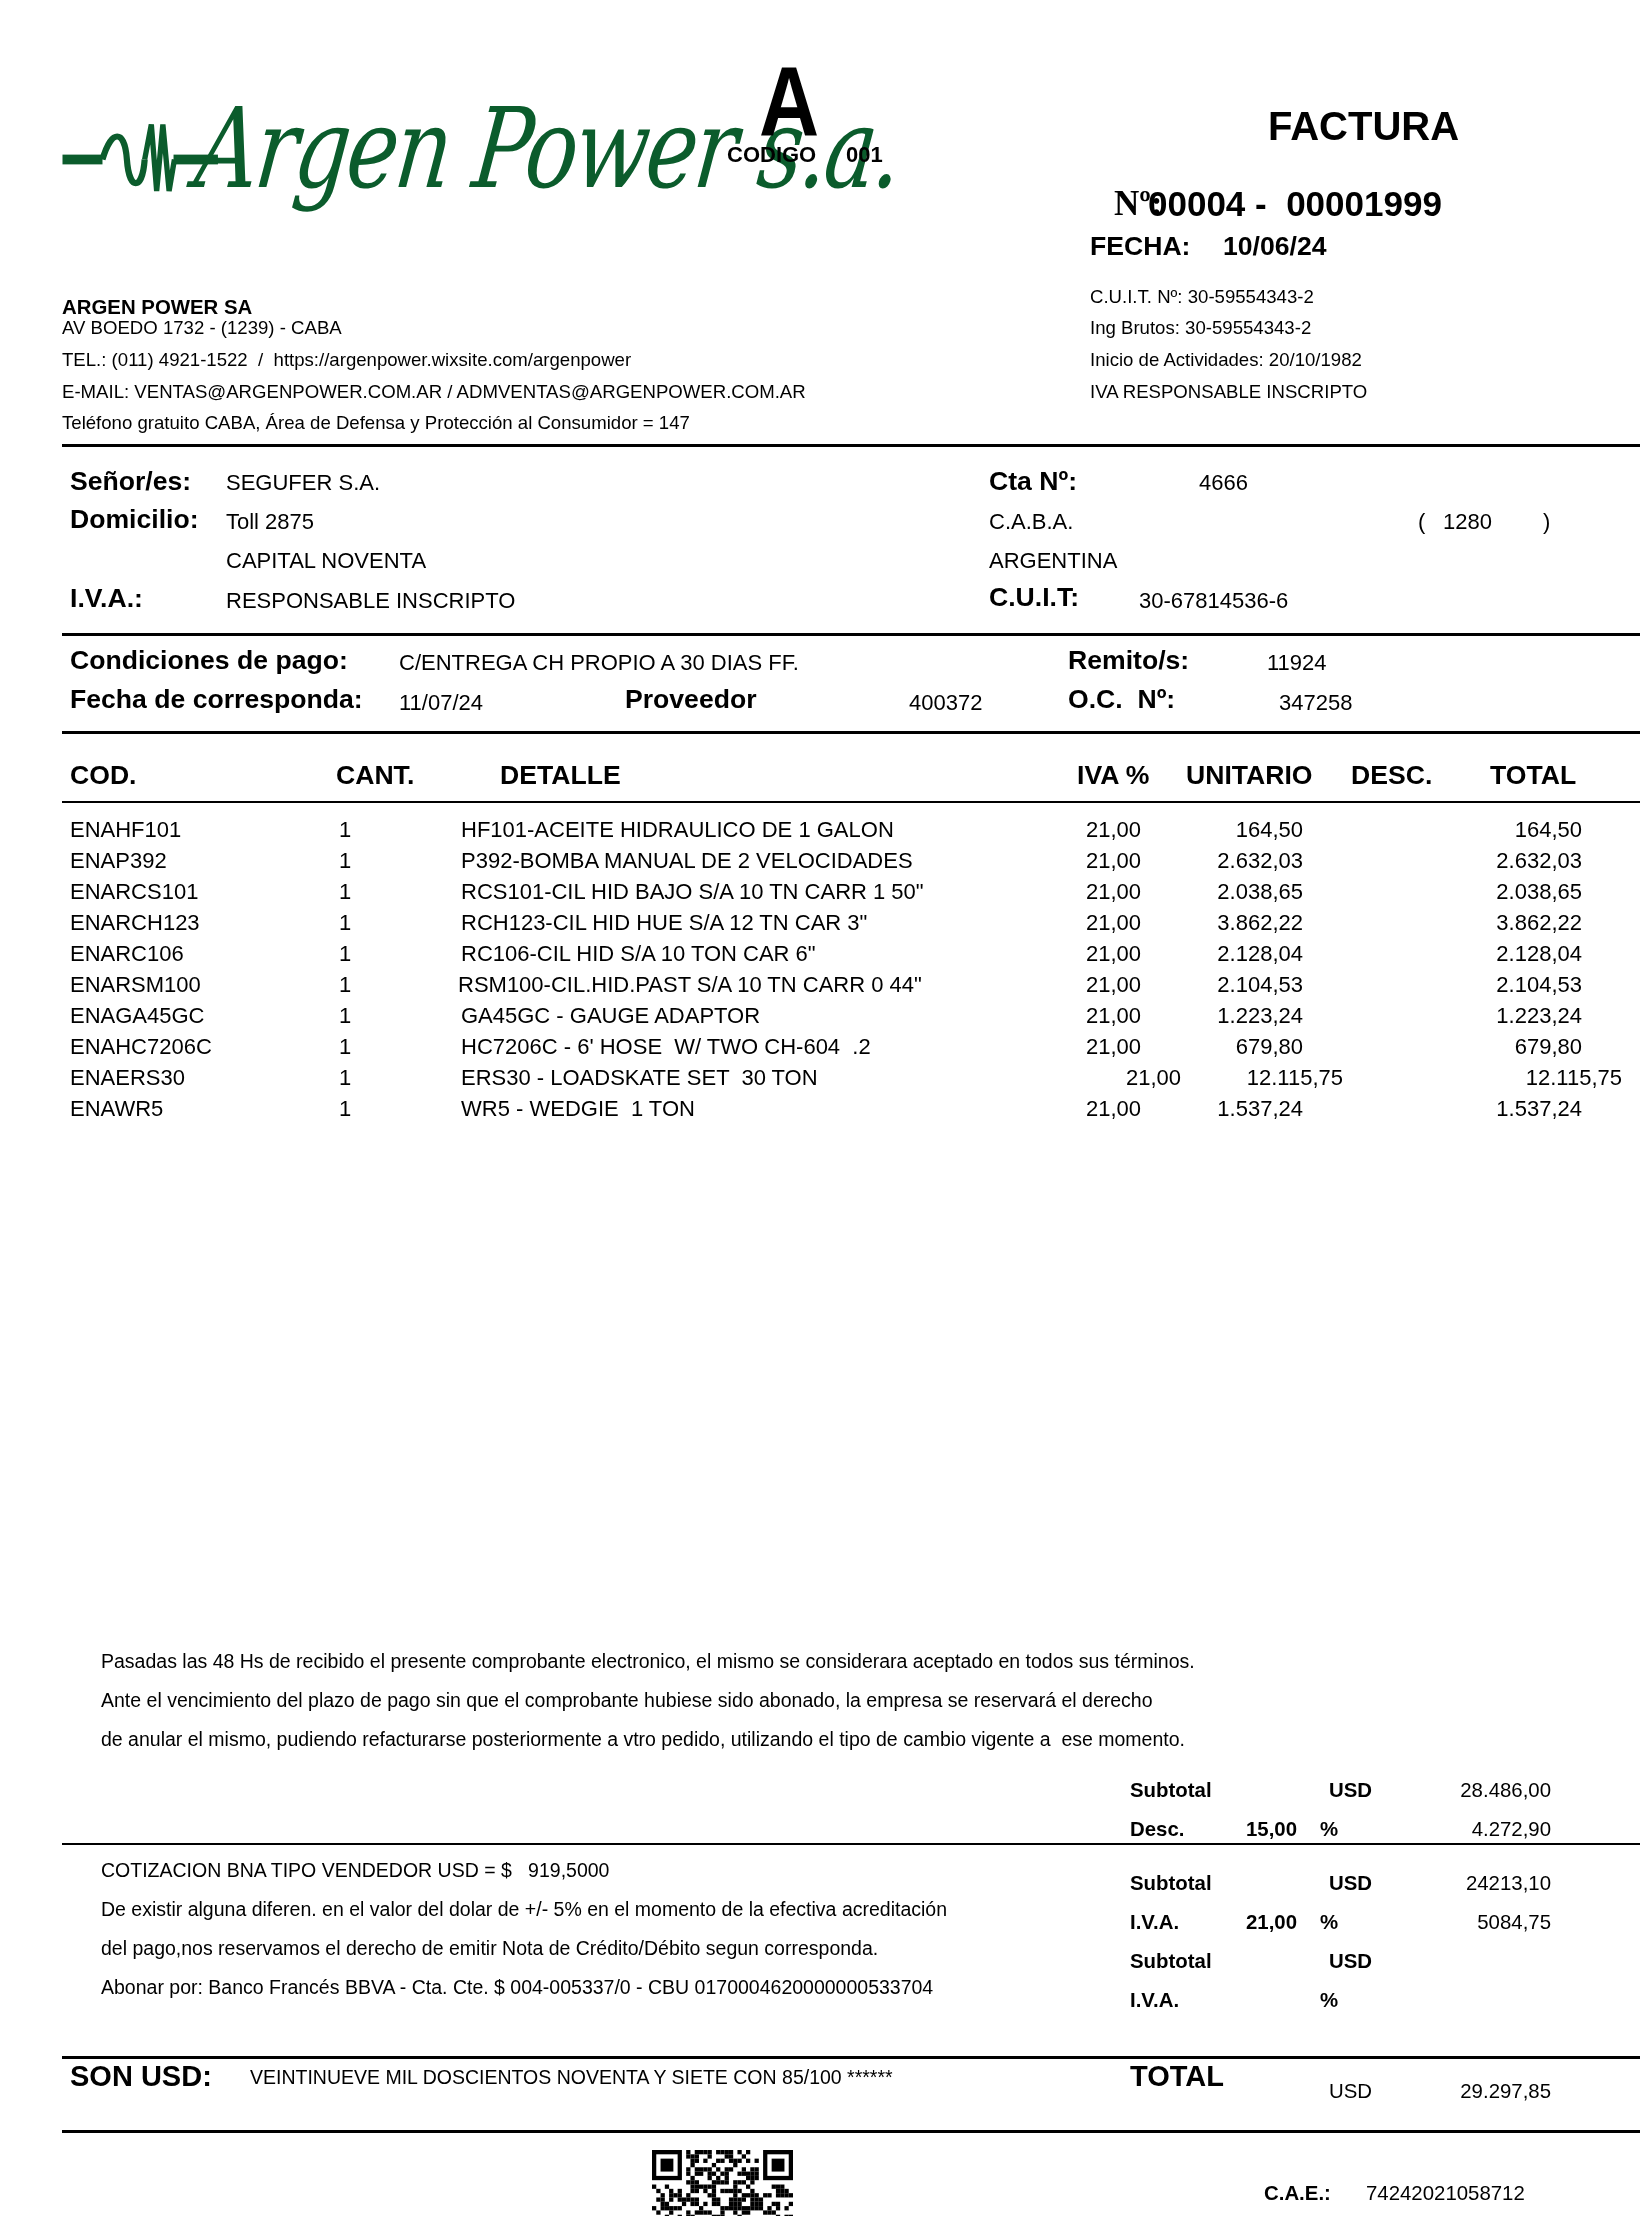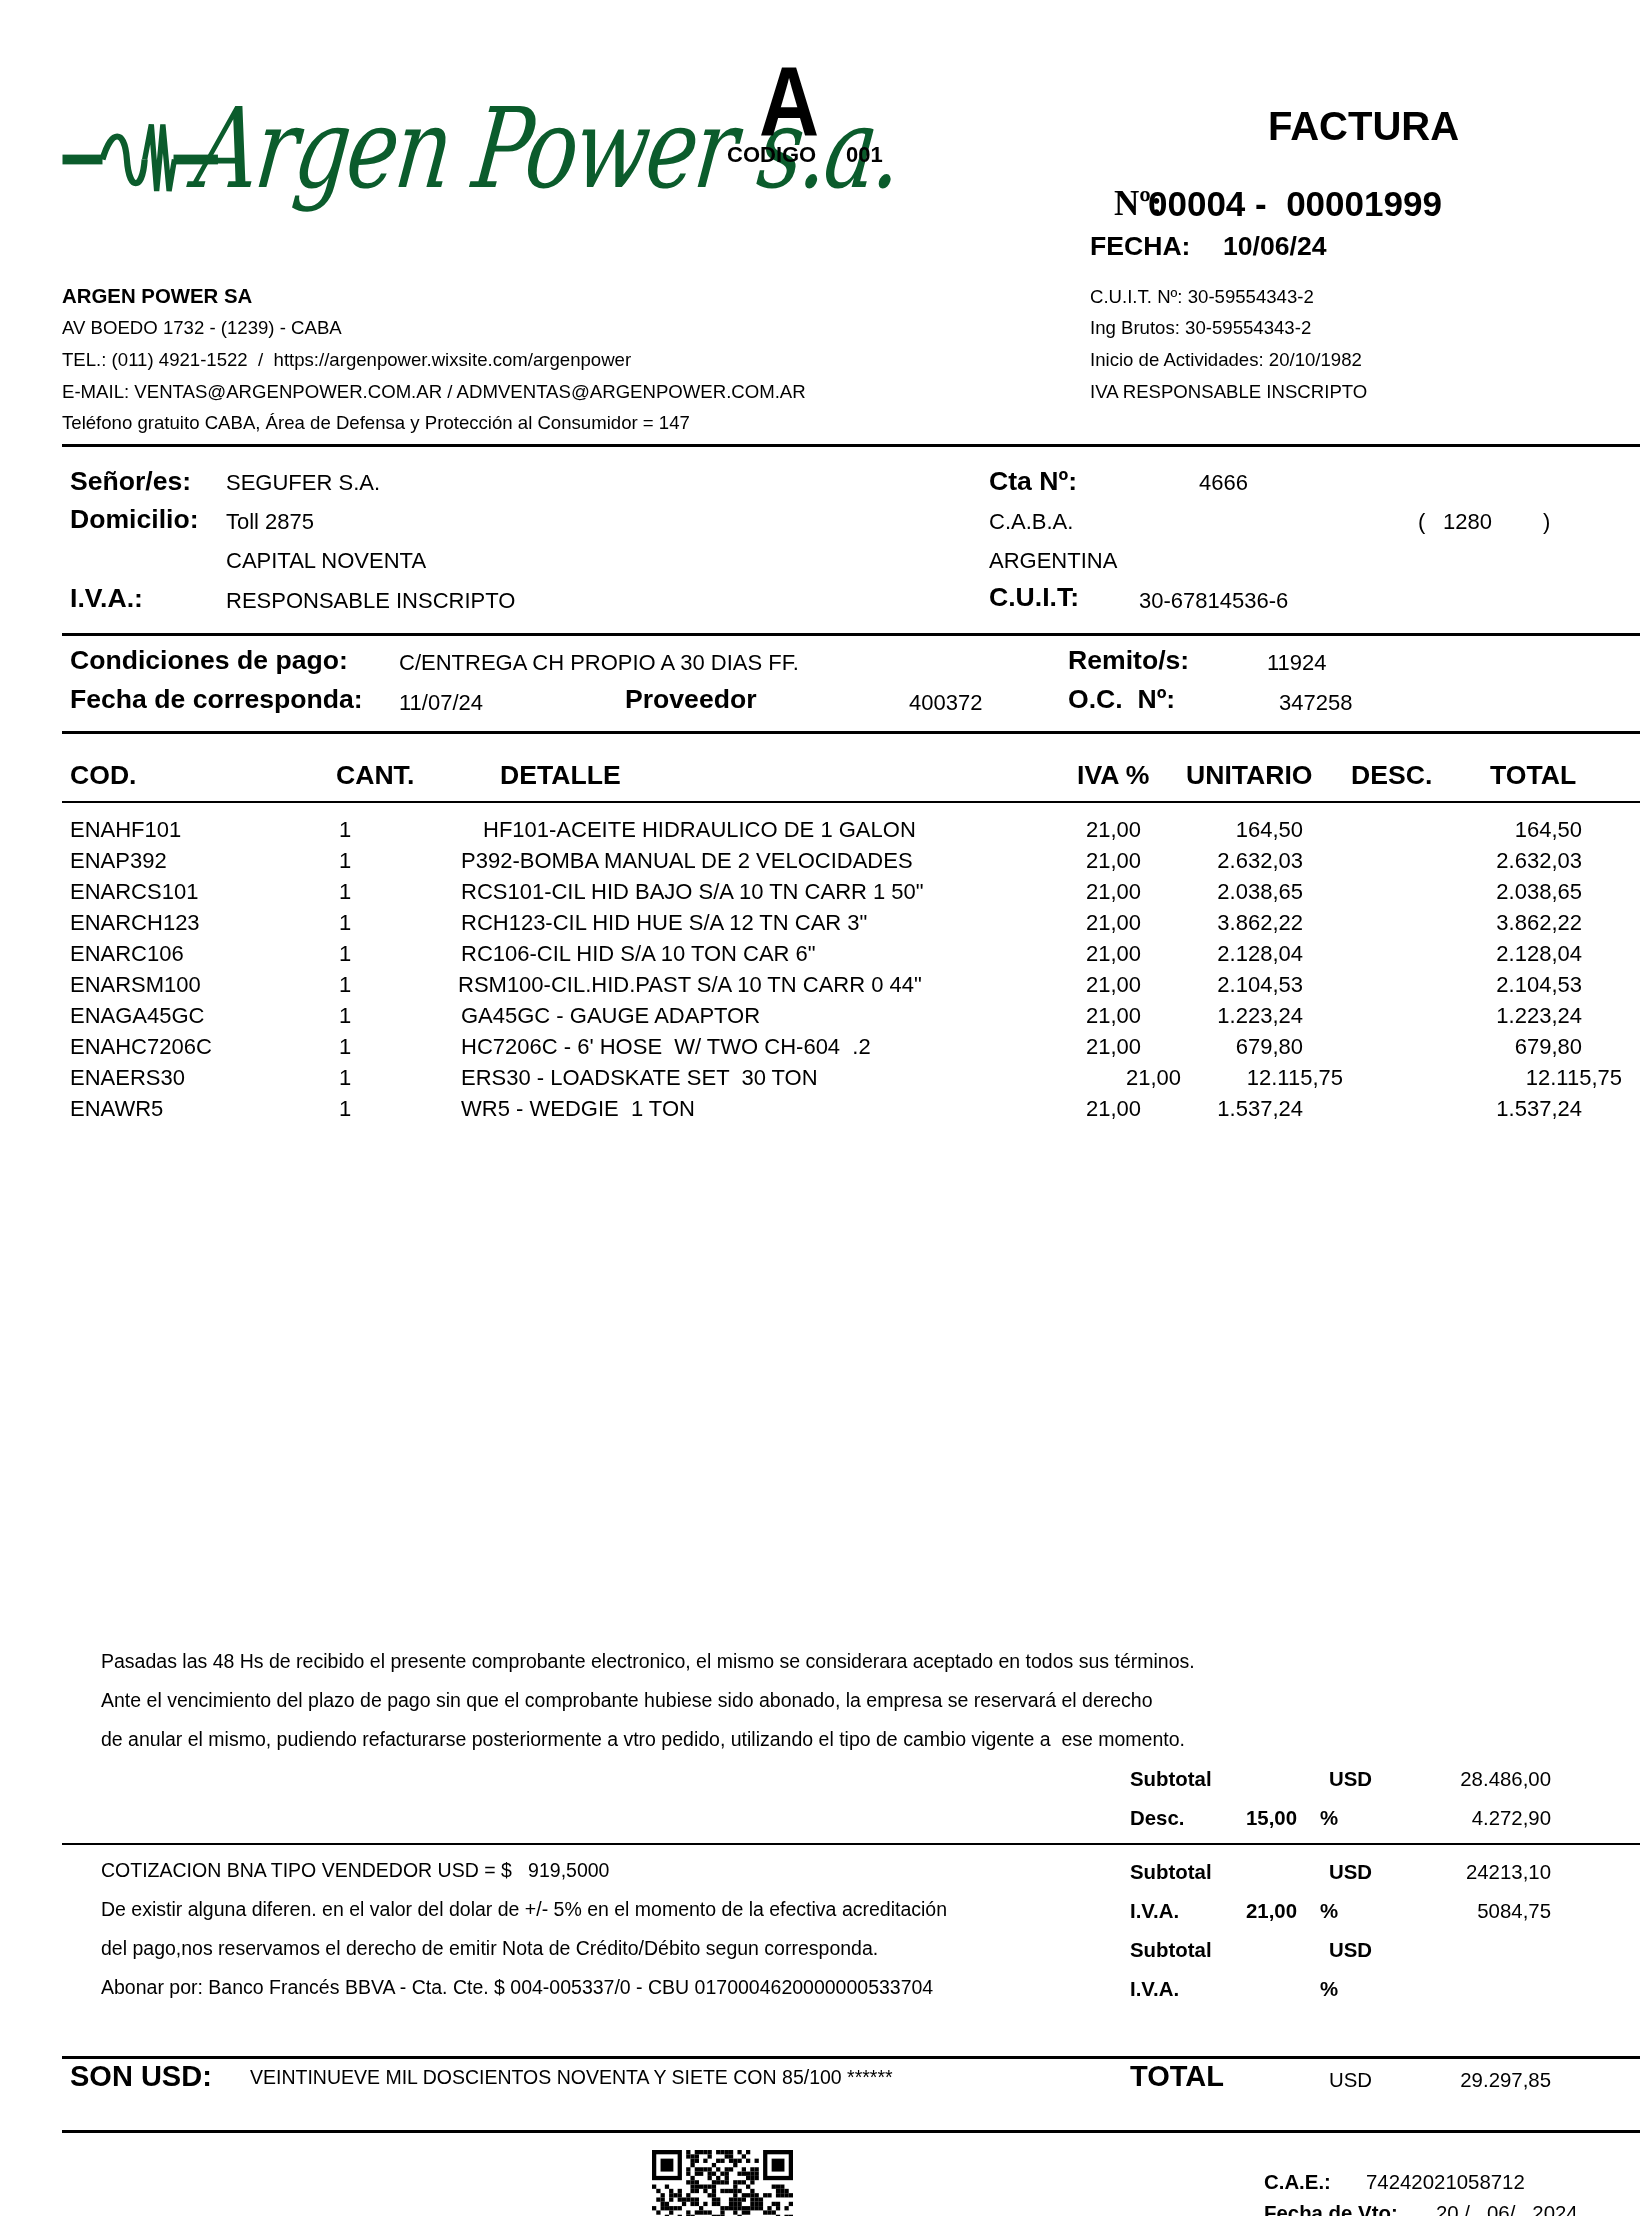"ARGEN POWER SA" .f46 { margin-top: none -> 11px }
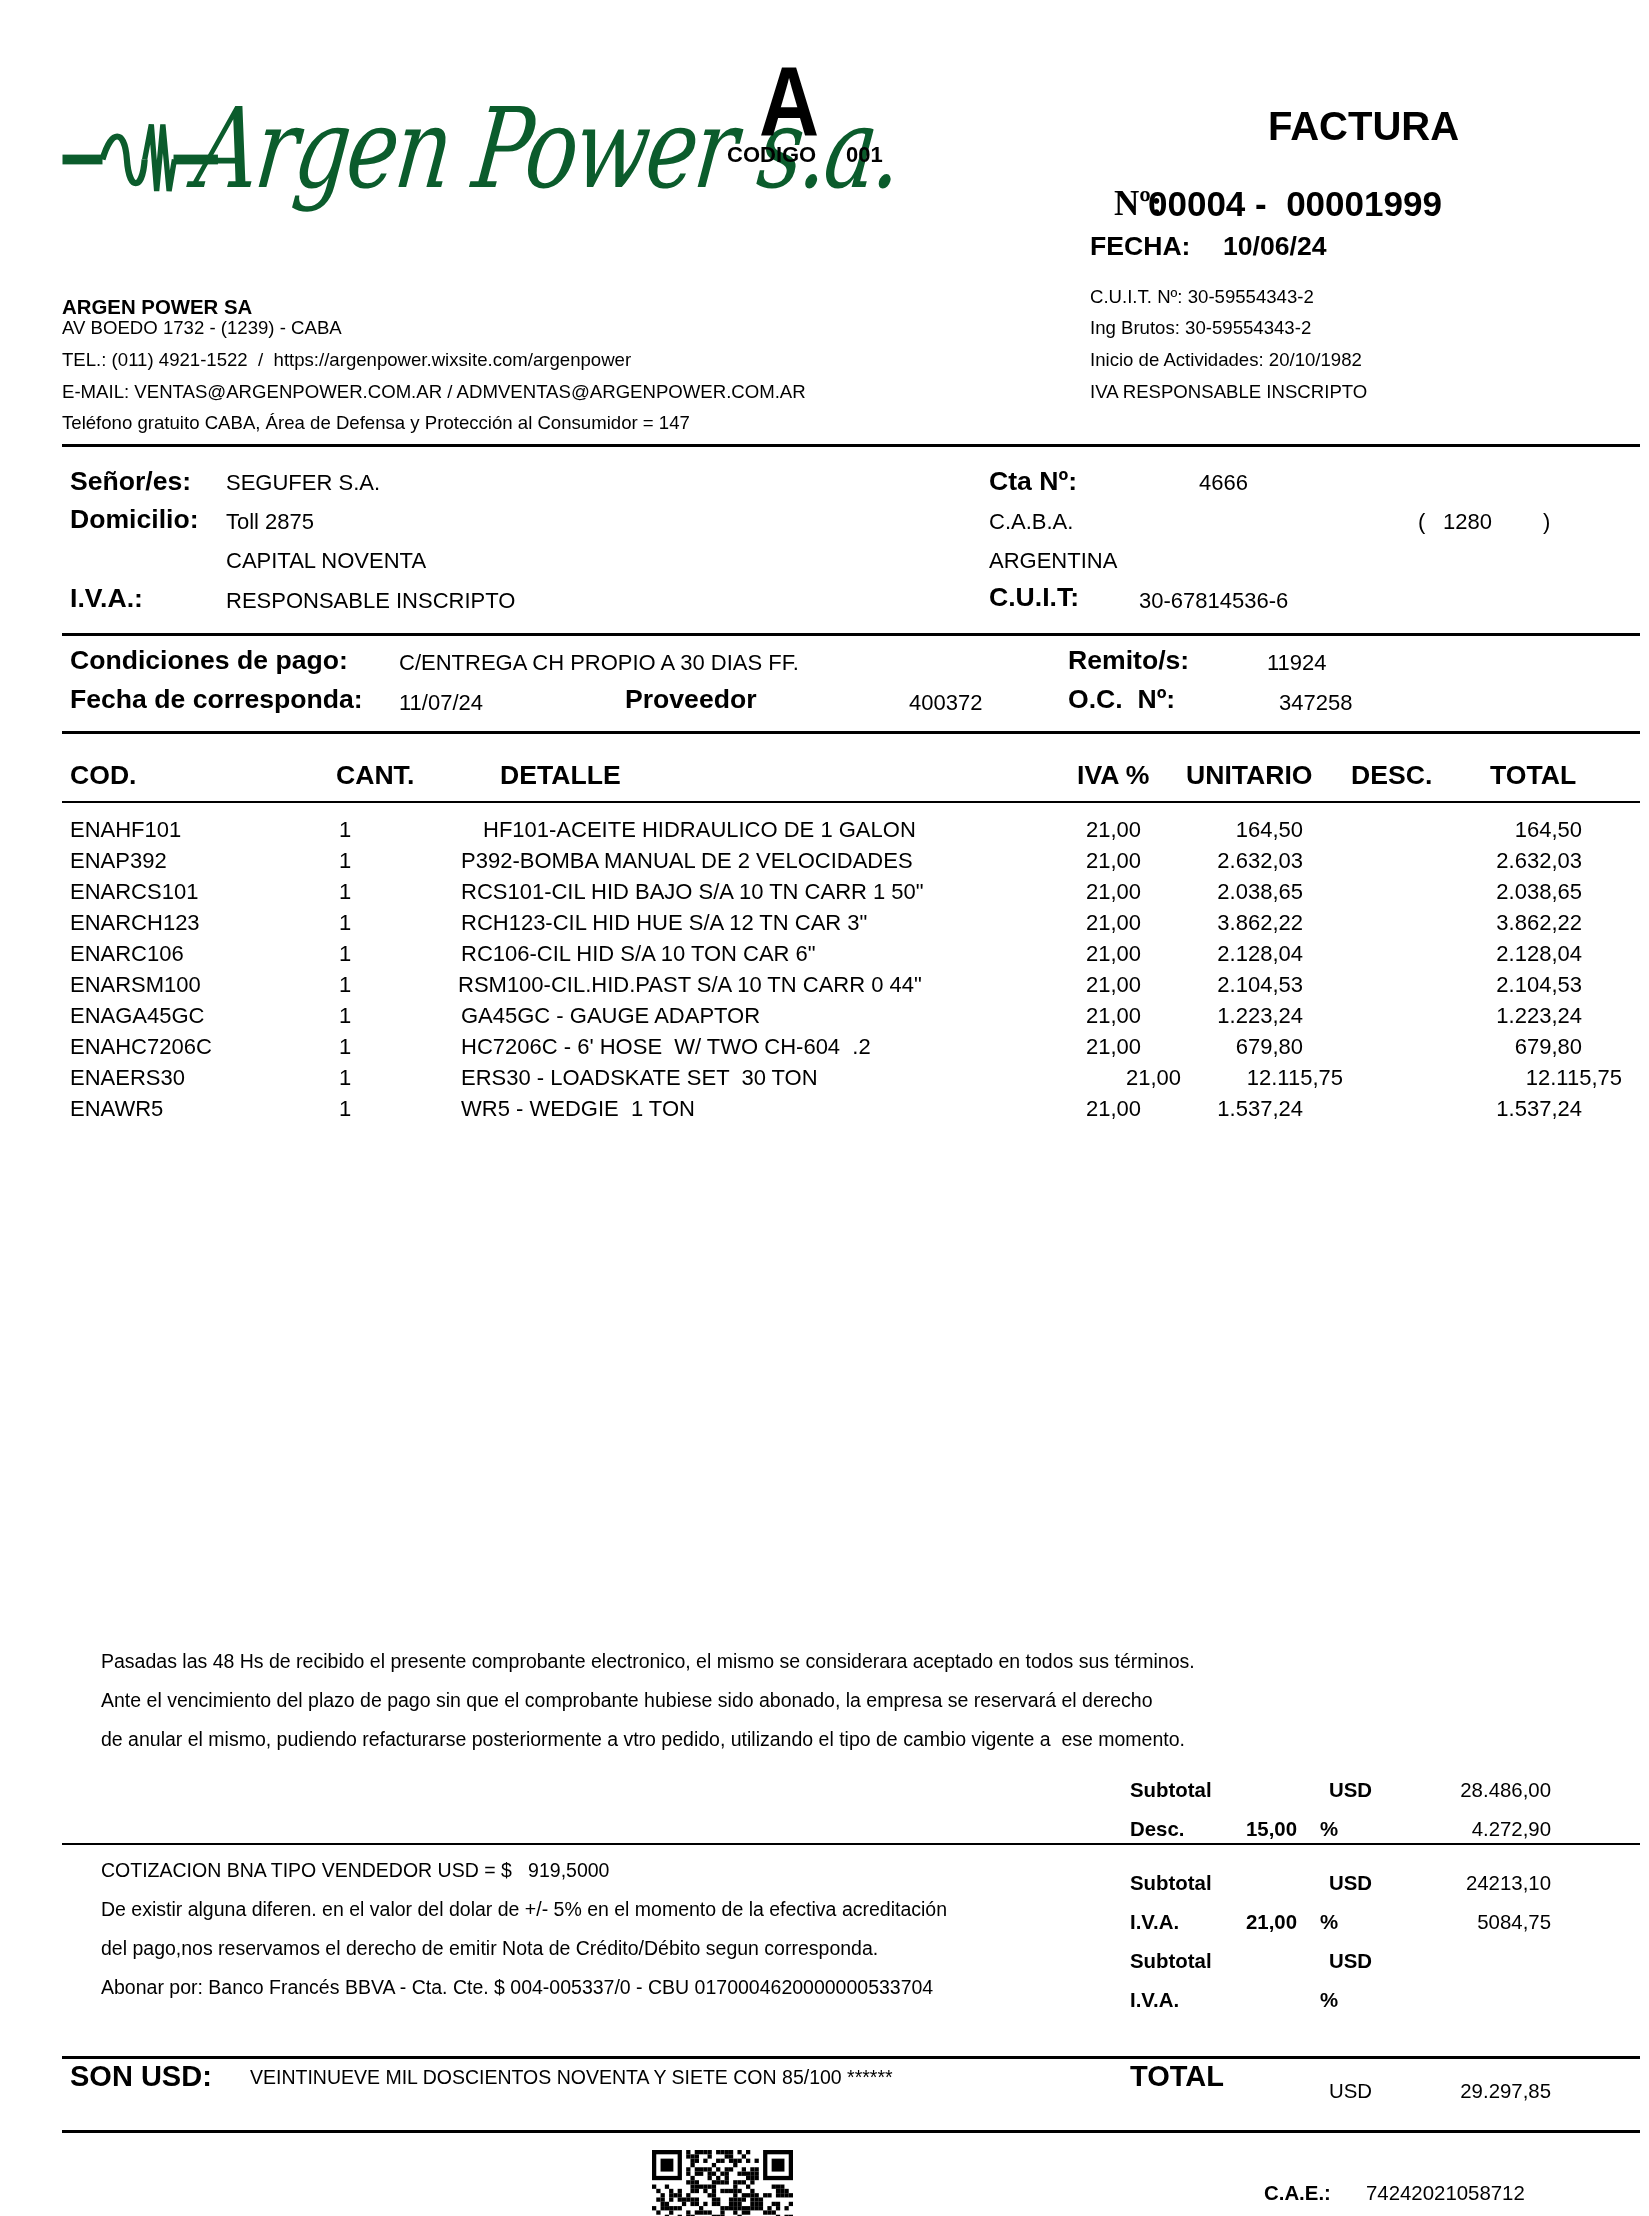"HF101-ACEITE HIDRAULICO DE 1 GALON" span.c { margin-left: 22px -> none }
